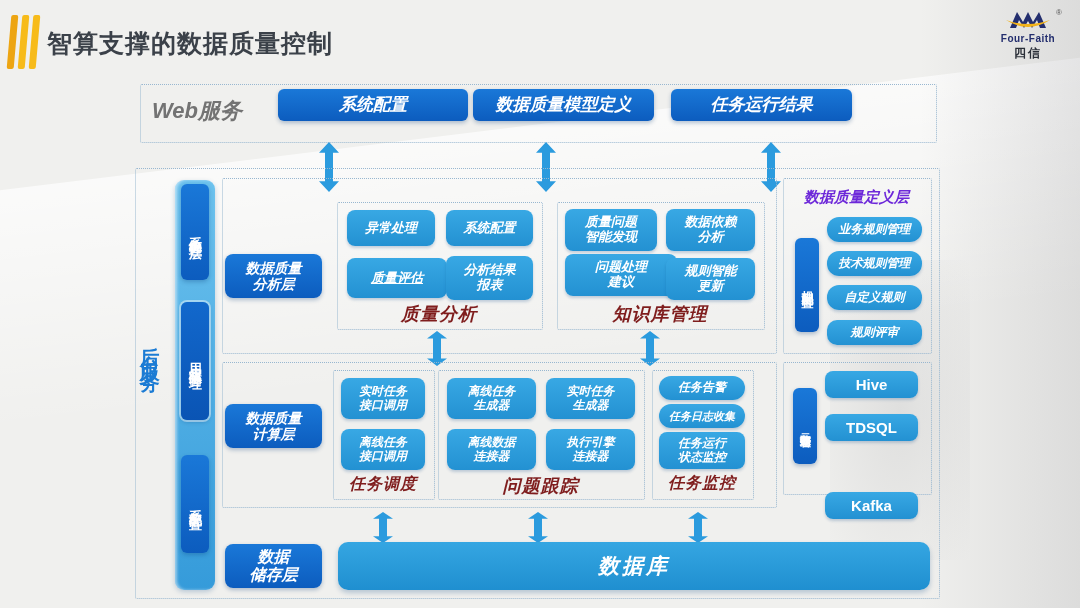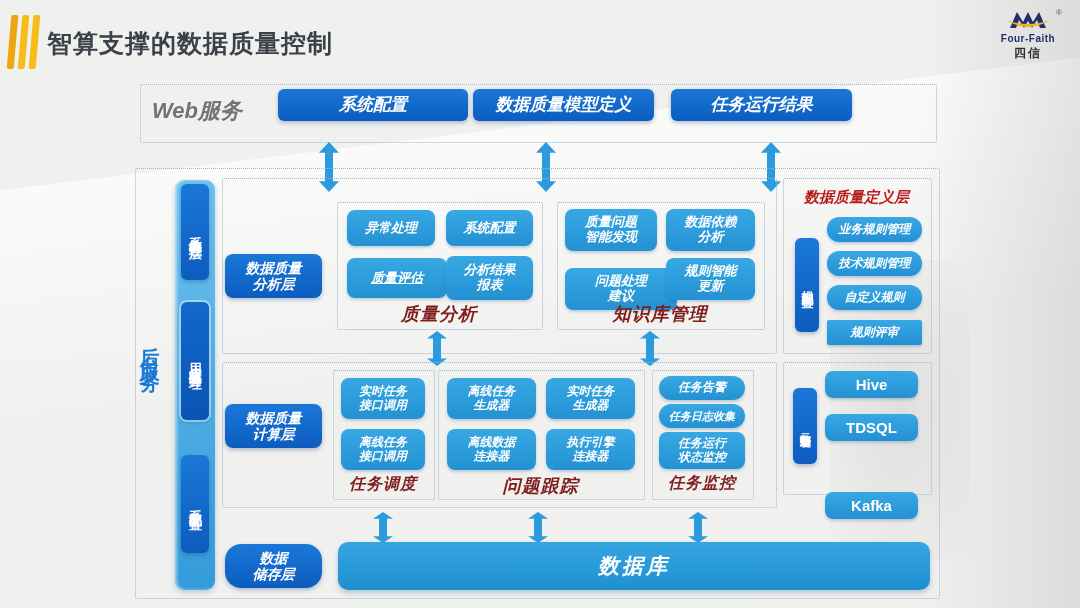"数据质量定义层" .def-title { color: #b91c1c -> #6d28d9 }
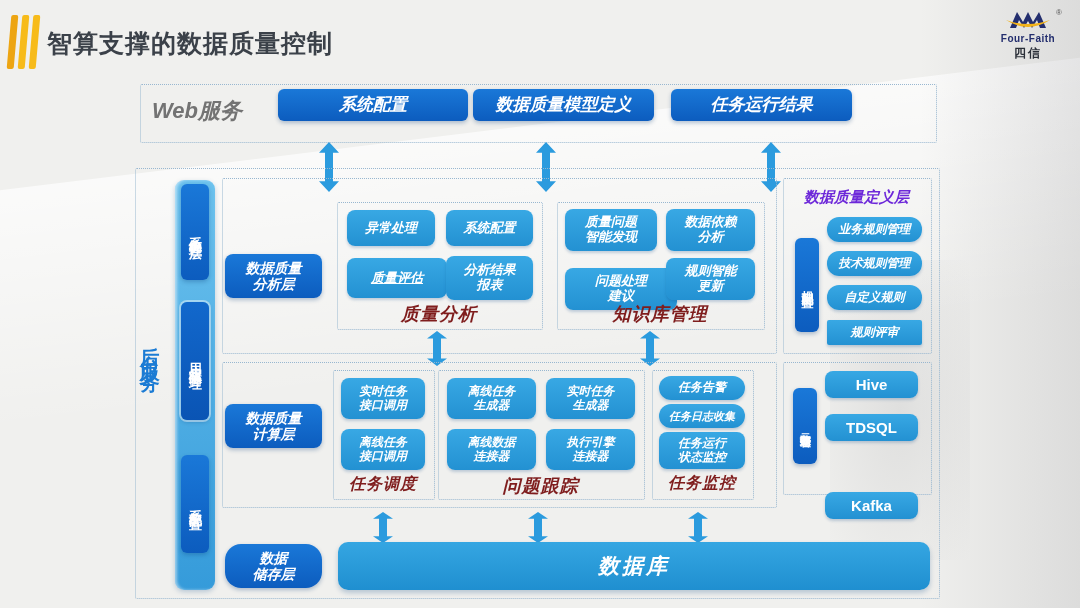"问题处理" div.btn-sky { top: 268px -> 254px }
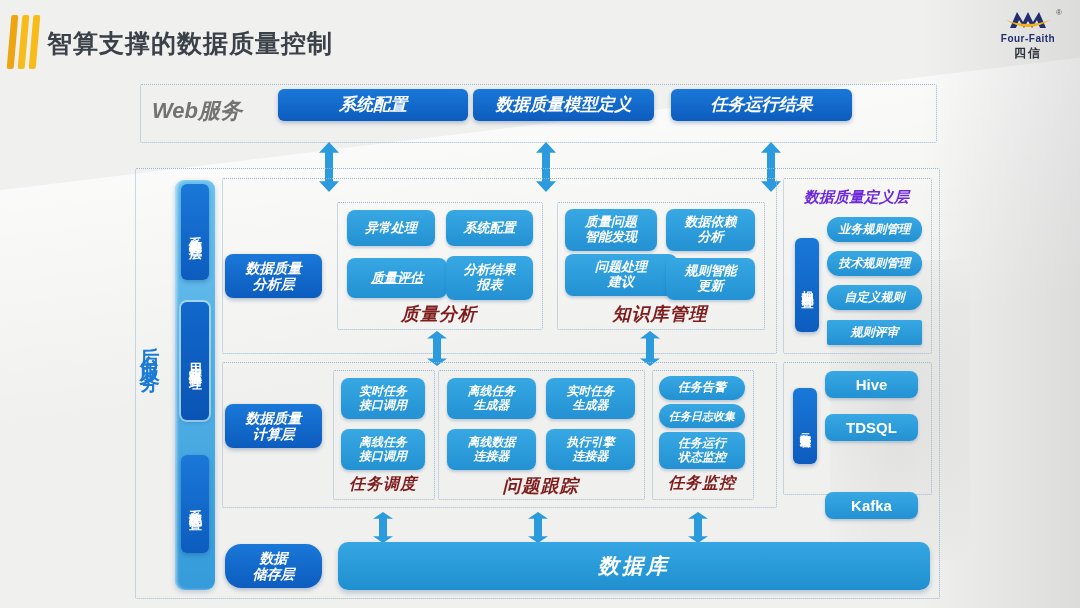"规则评审" div.btn-sky { border-radius: 2px -> 10px }
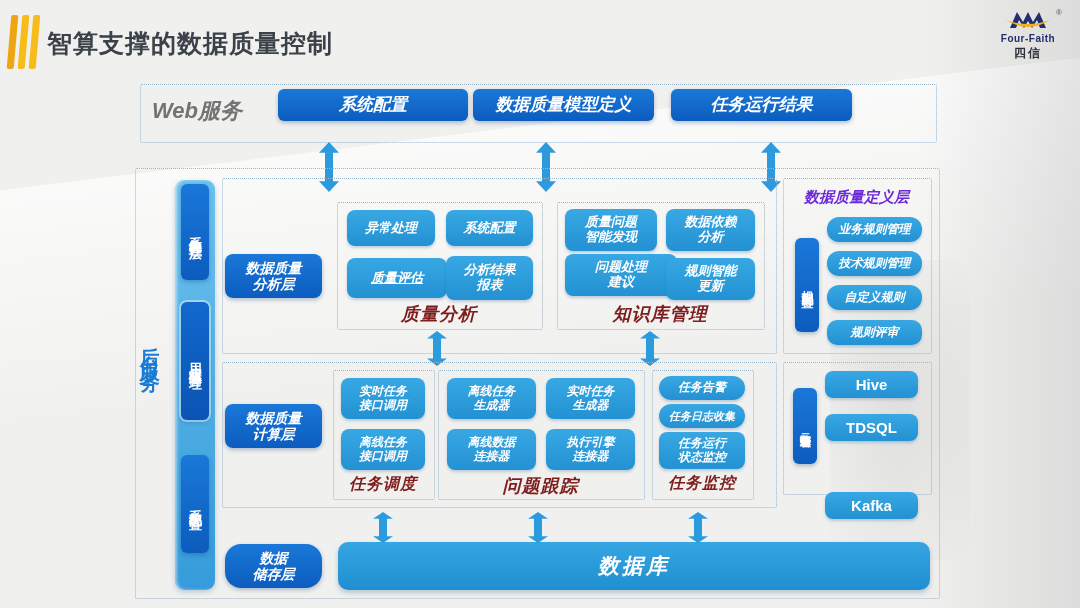"数据" div.btn-deep { border-radius: 16px -> 8px; font-size: 14px -> 16px }
